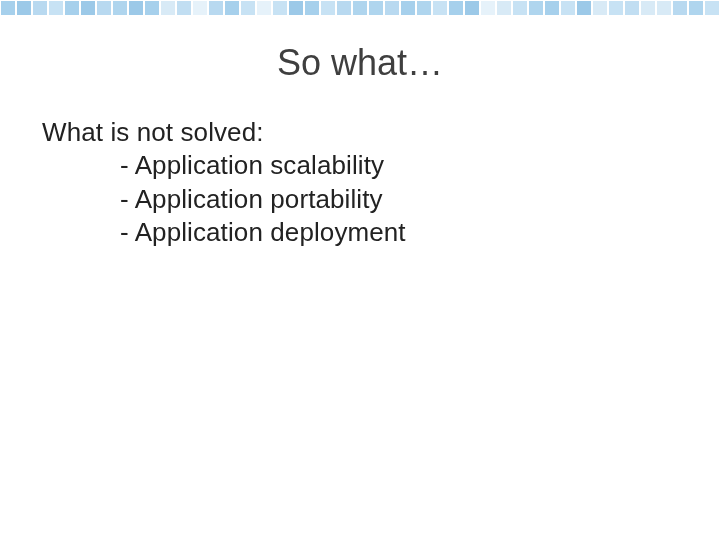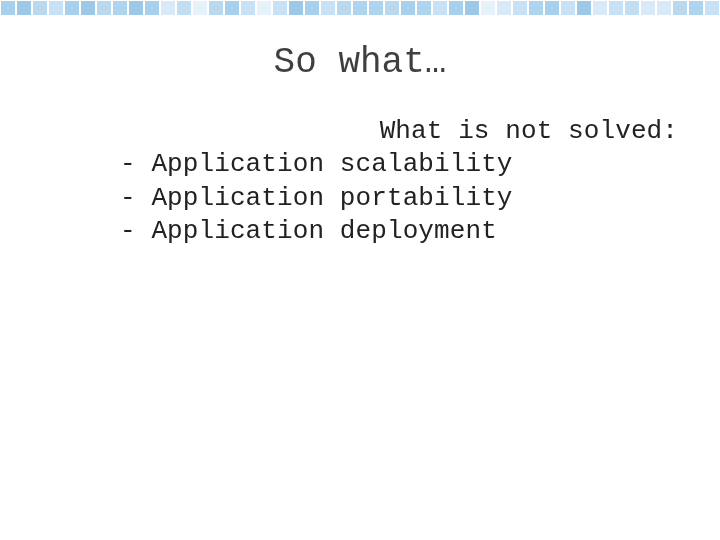"So what…" .slide { font-family: Liberation Mono, monospace -> none }
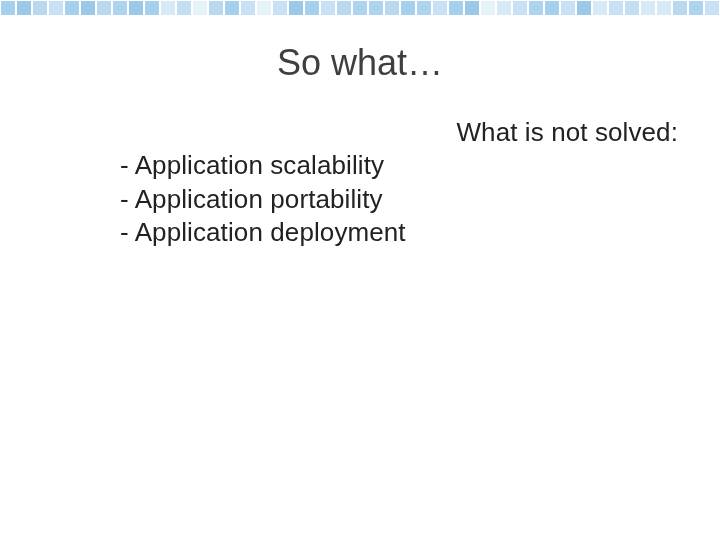"What is not solved:" .notsolved-head { text-align: right -> none }
